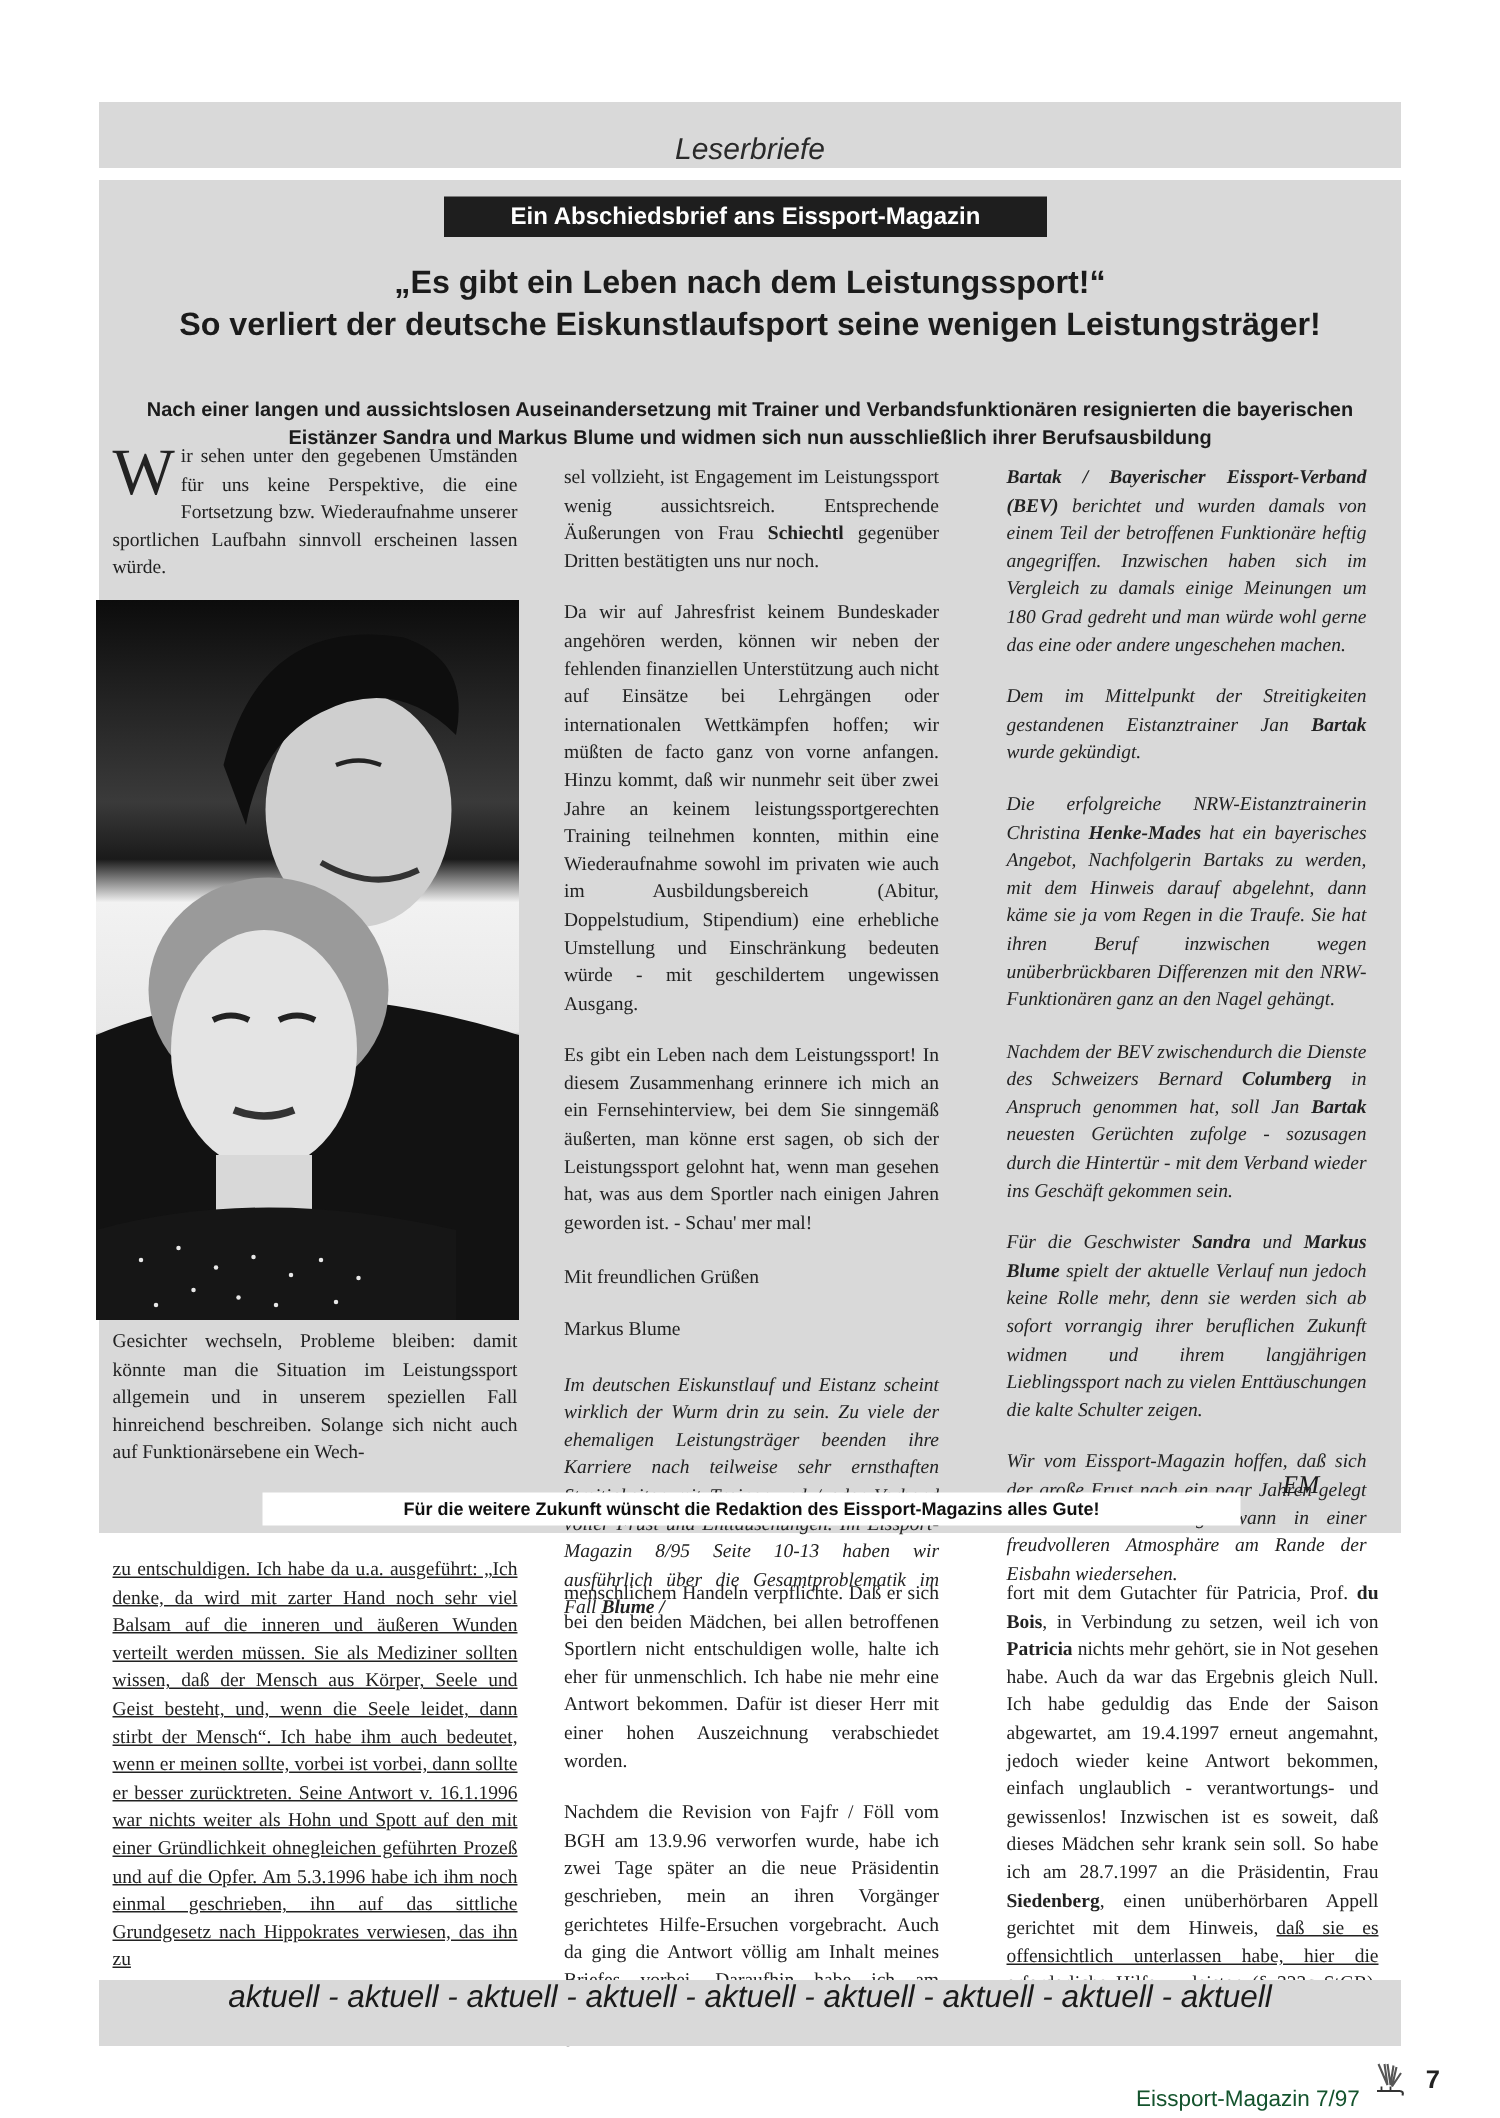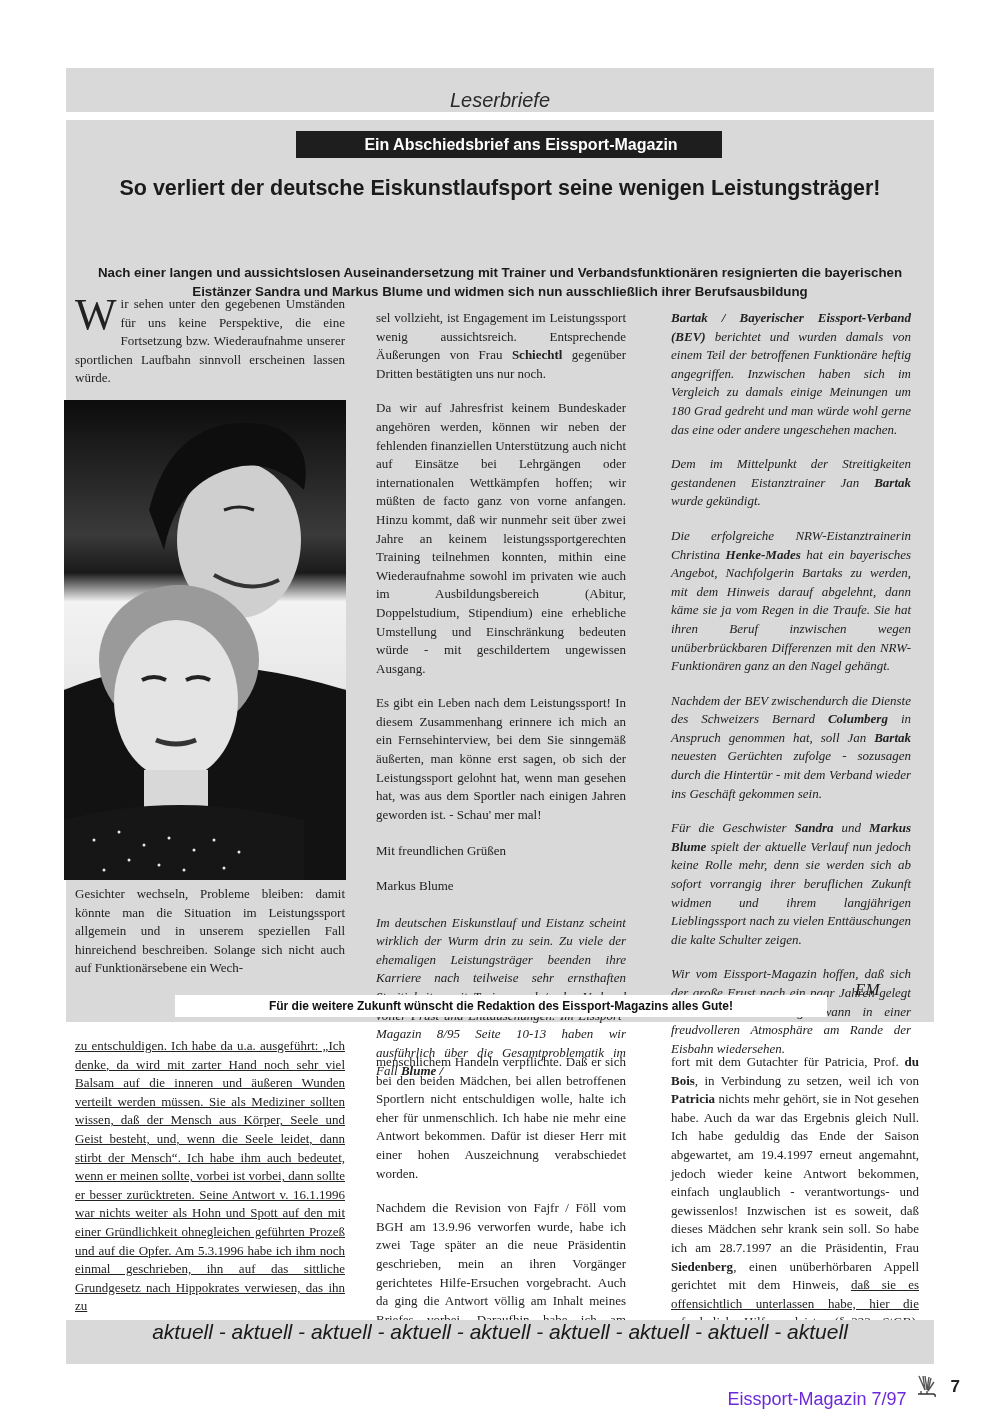"Ein Abschiedsbrief ans Eissport-Magazin" #kicker { padding-left: 24px -> none }
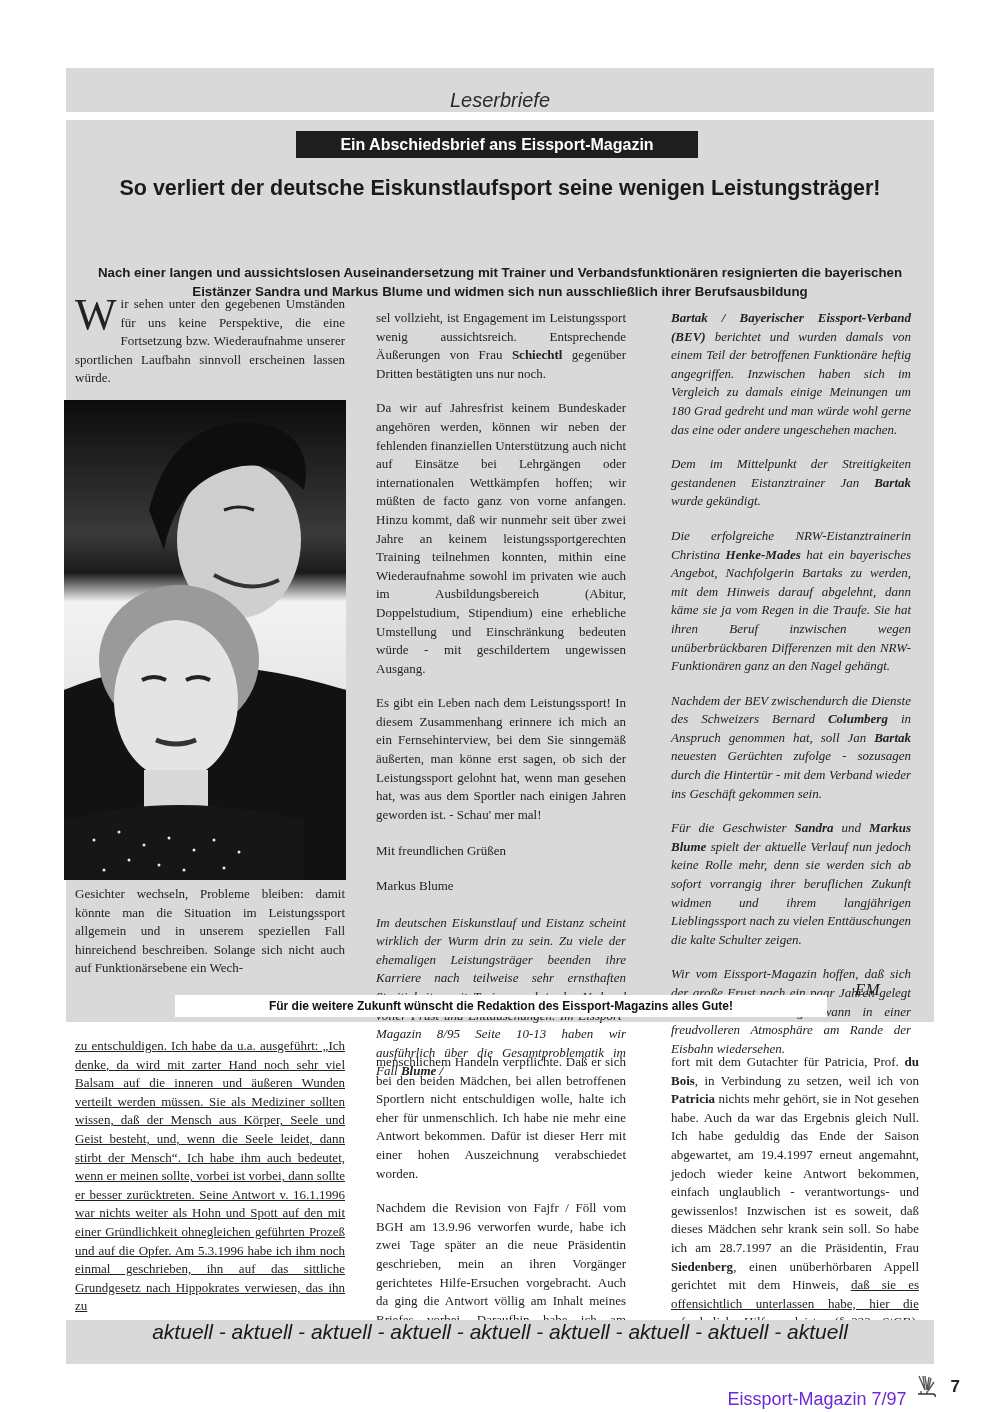"„Es gibt ein Leben nach" div { html: none -> <div>„Es gibt ein Leben nach dem Leistungssport!“</div> }
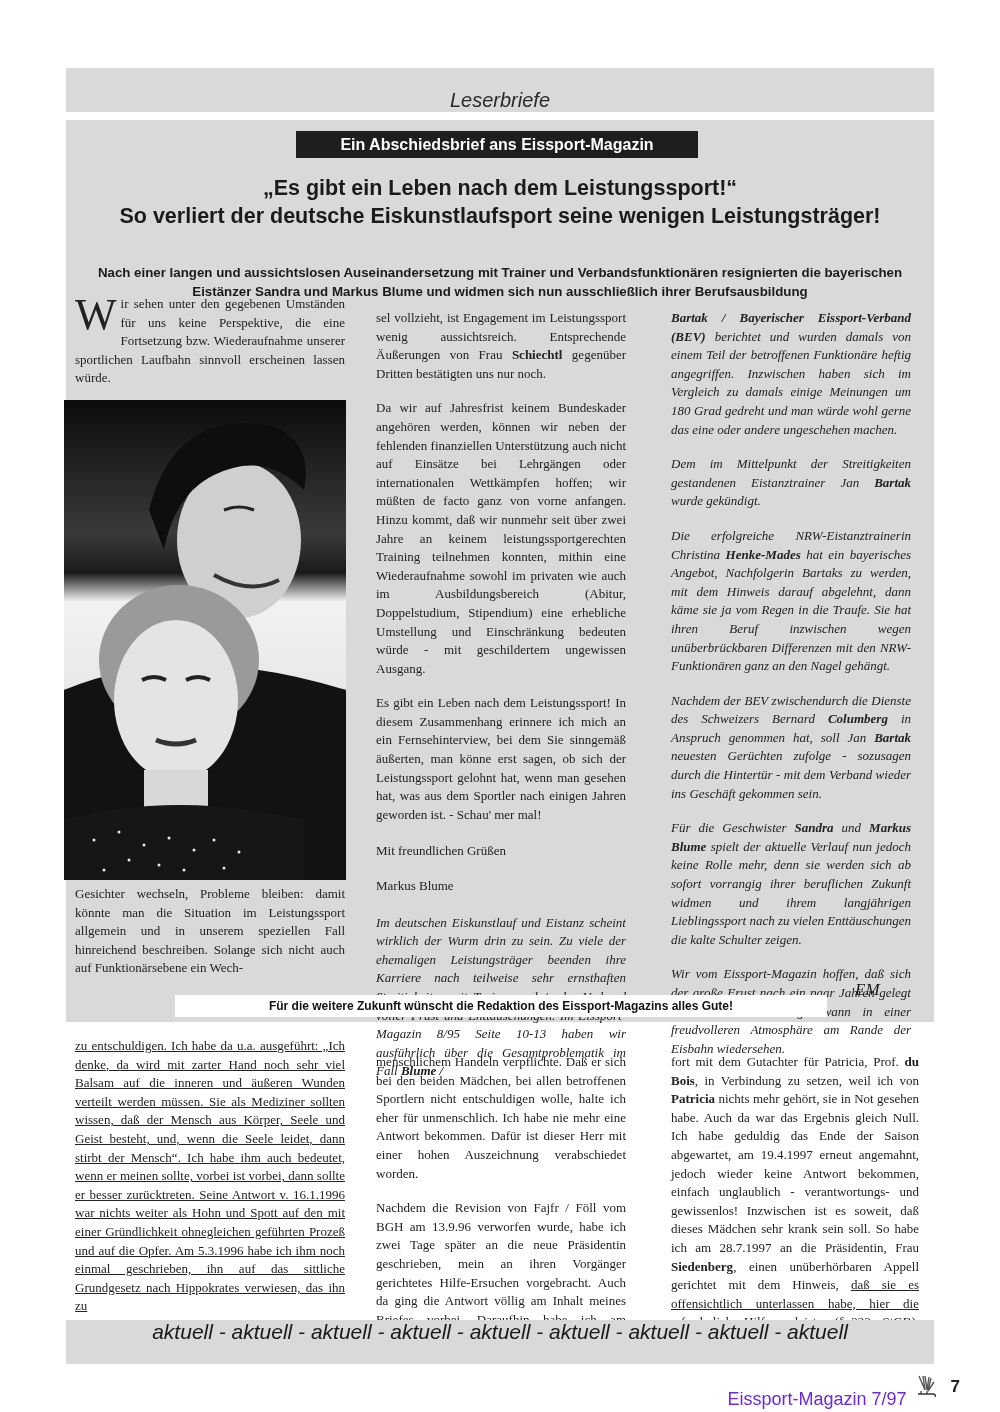"Eissport-Magazin 7/97" #folio .mag { color: #6d28d9 -> #14532d; font-size: 18px -> 15px }
